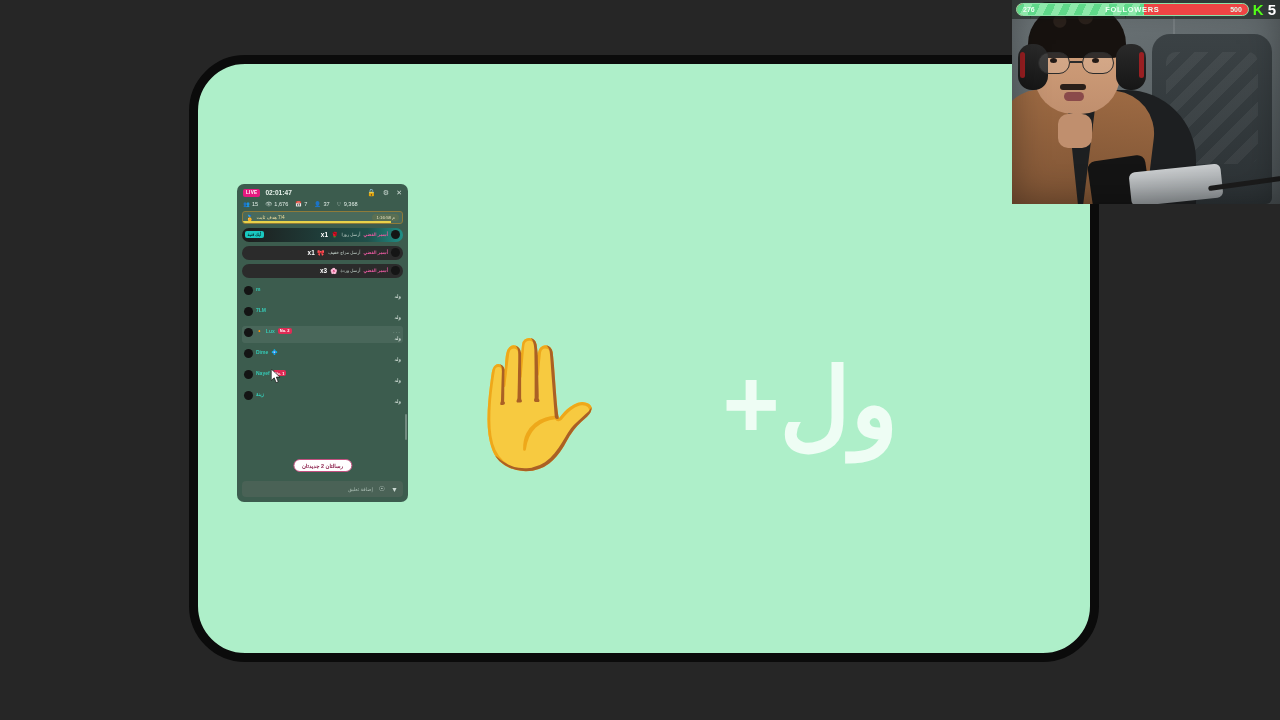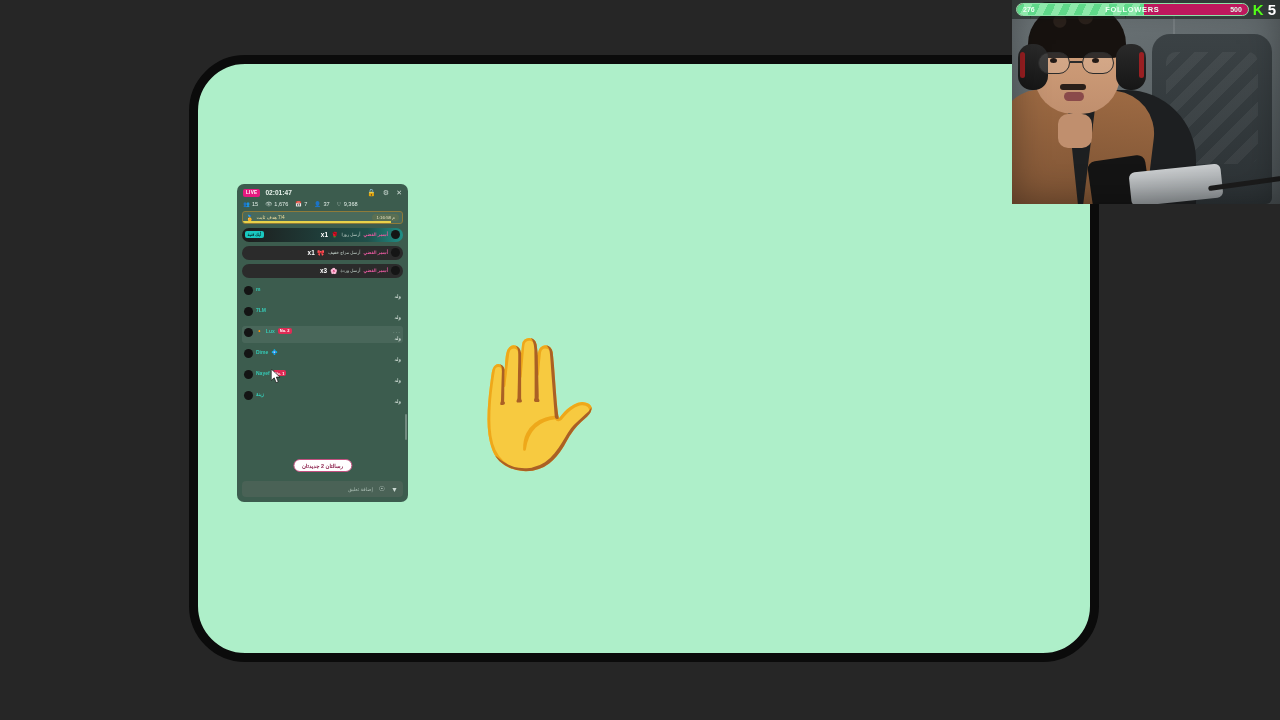"FOLLOWERS" .fb-track { background: #be185d -> #ef4444 }
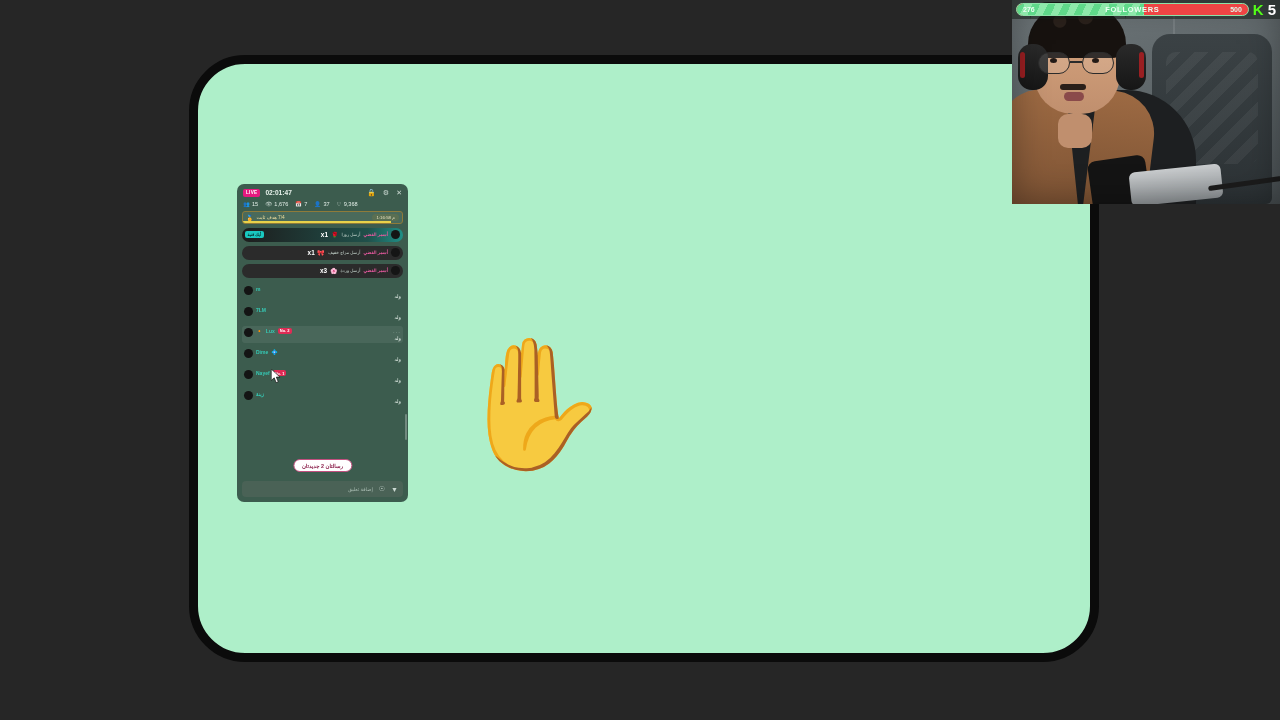"ول+" span { html: none -> <span>ول+</span> }
